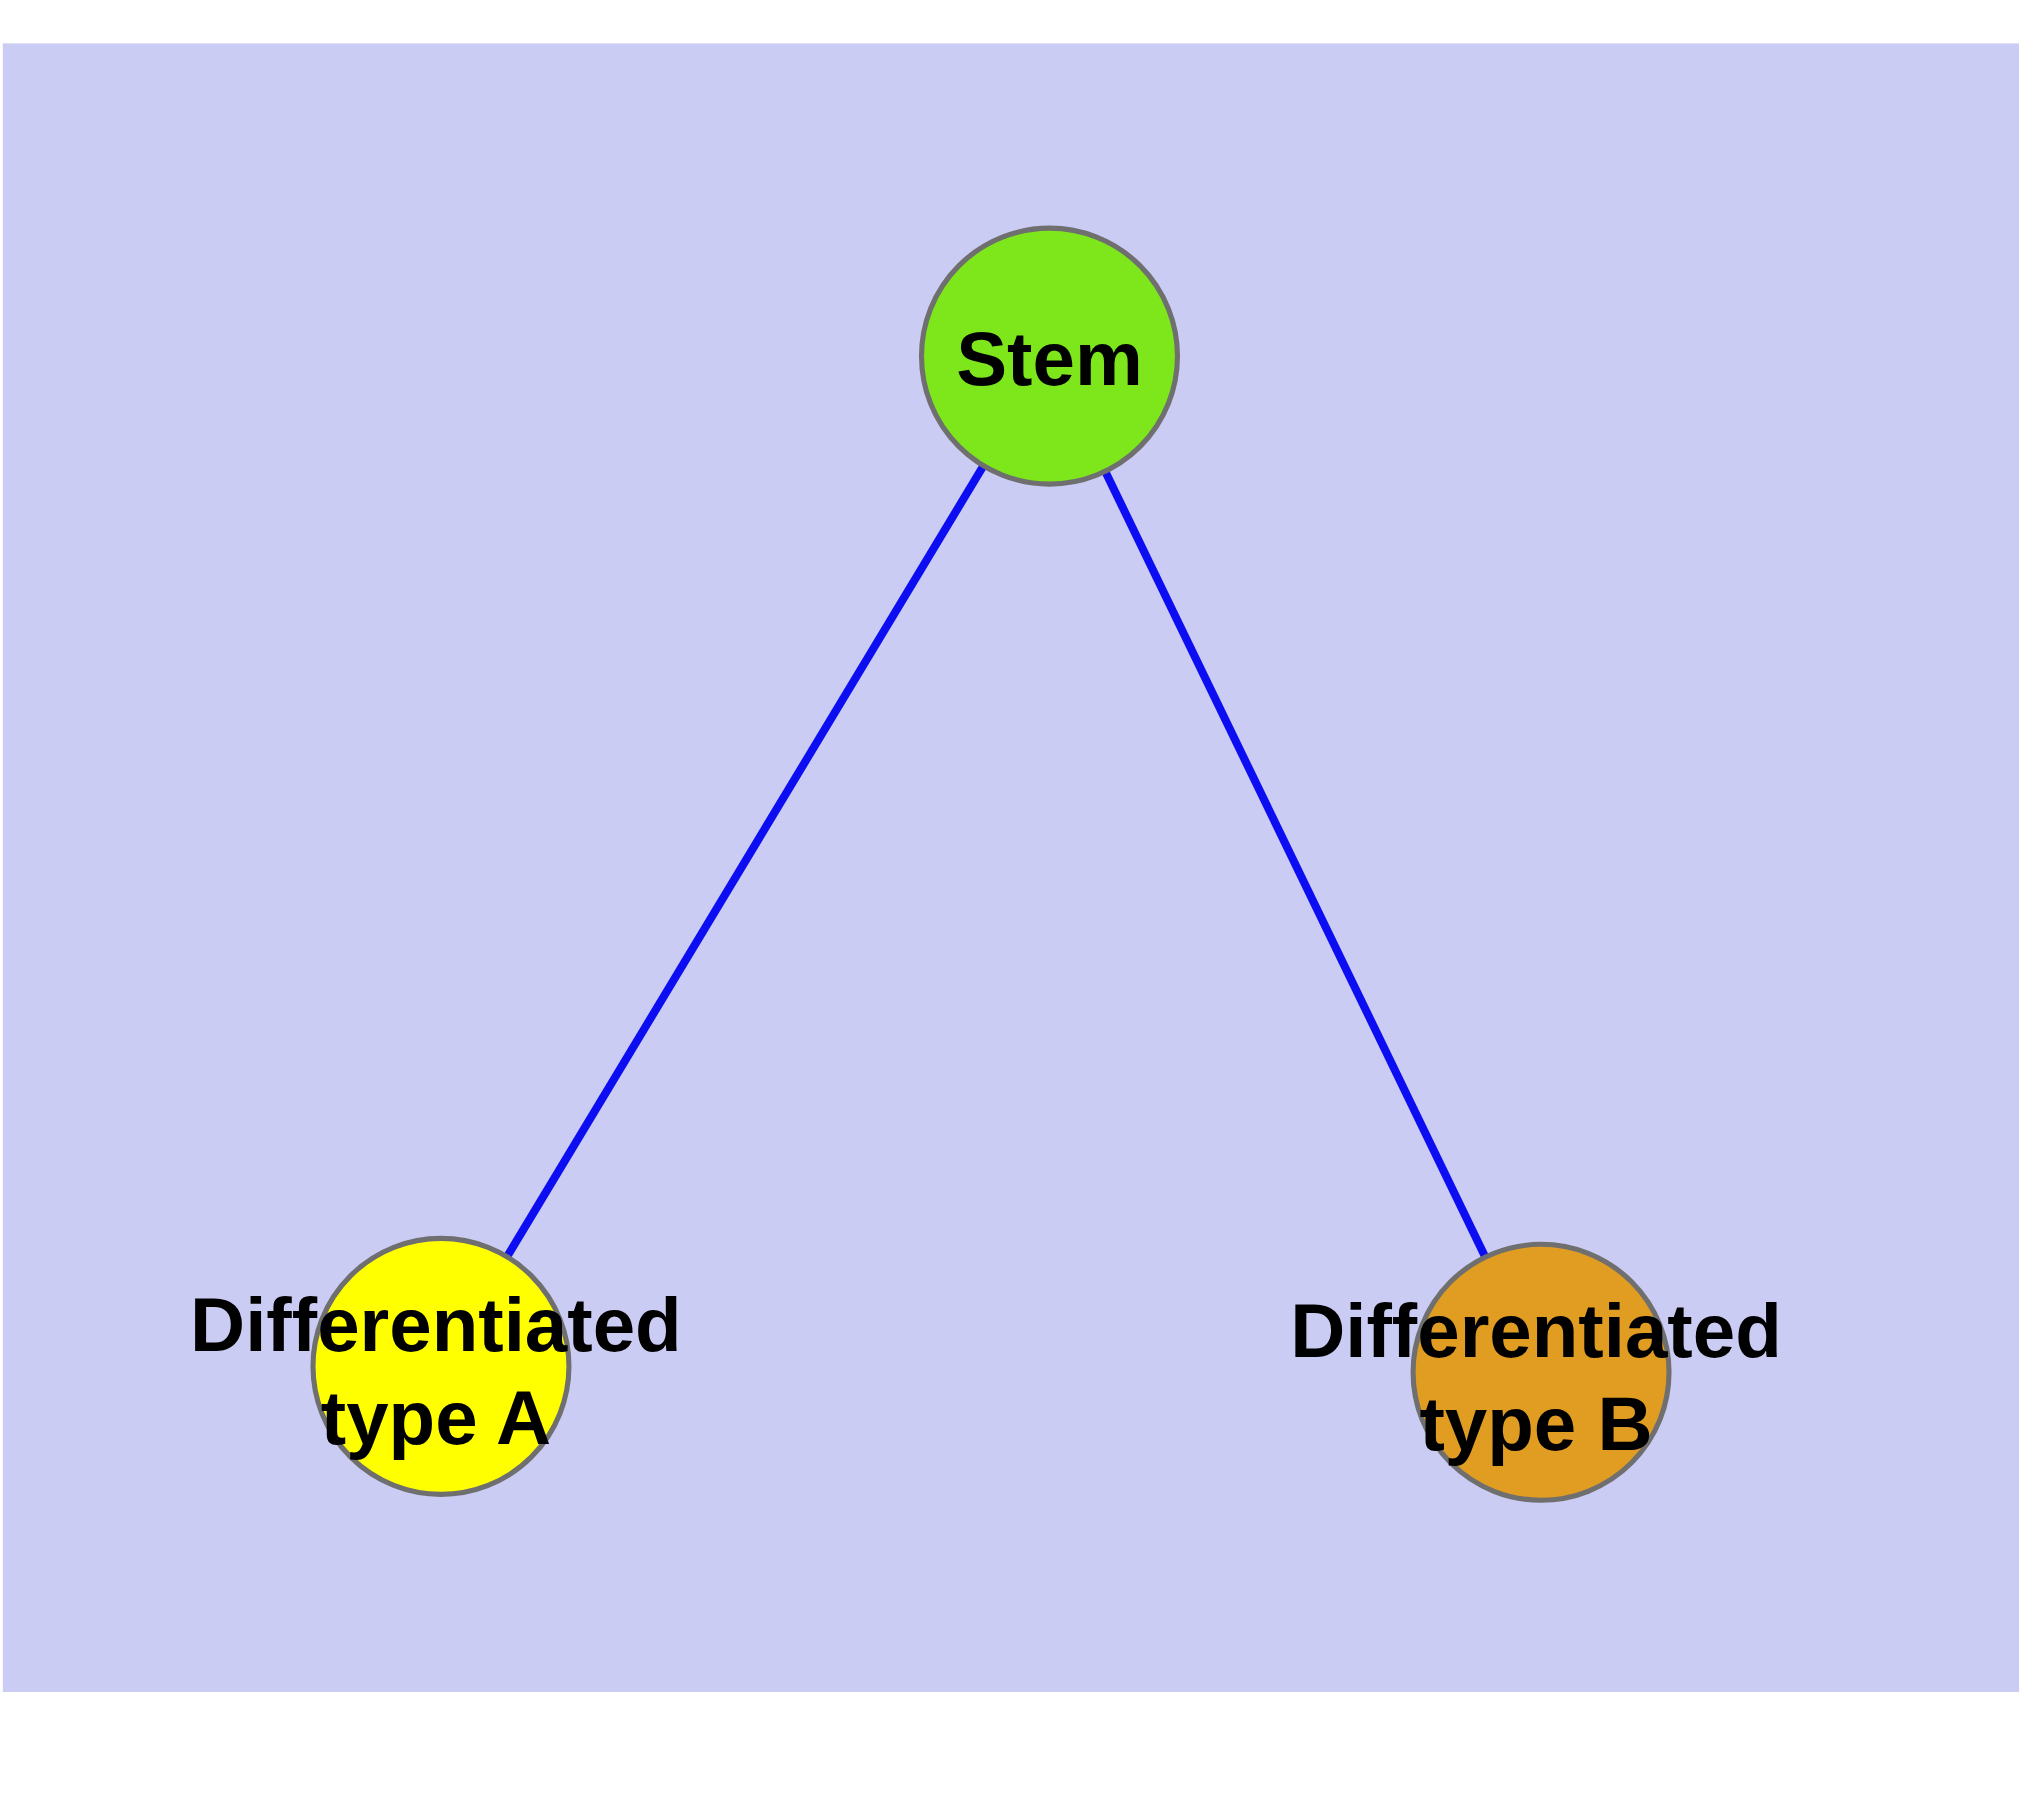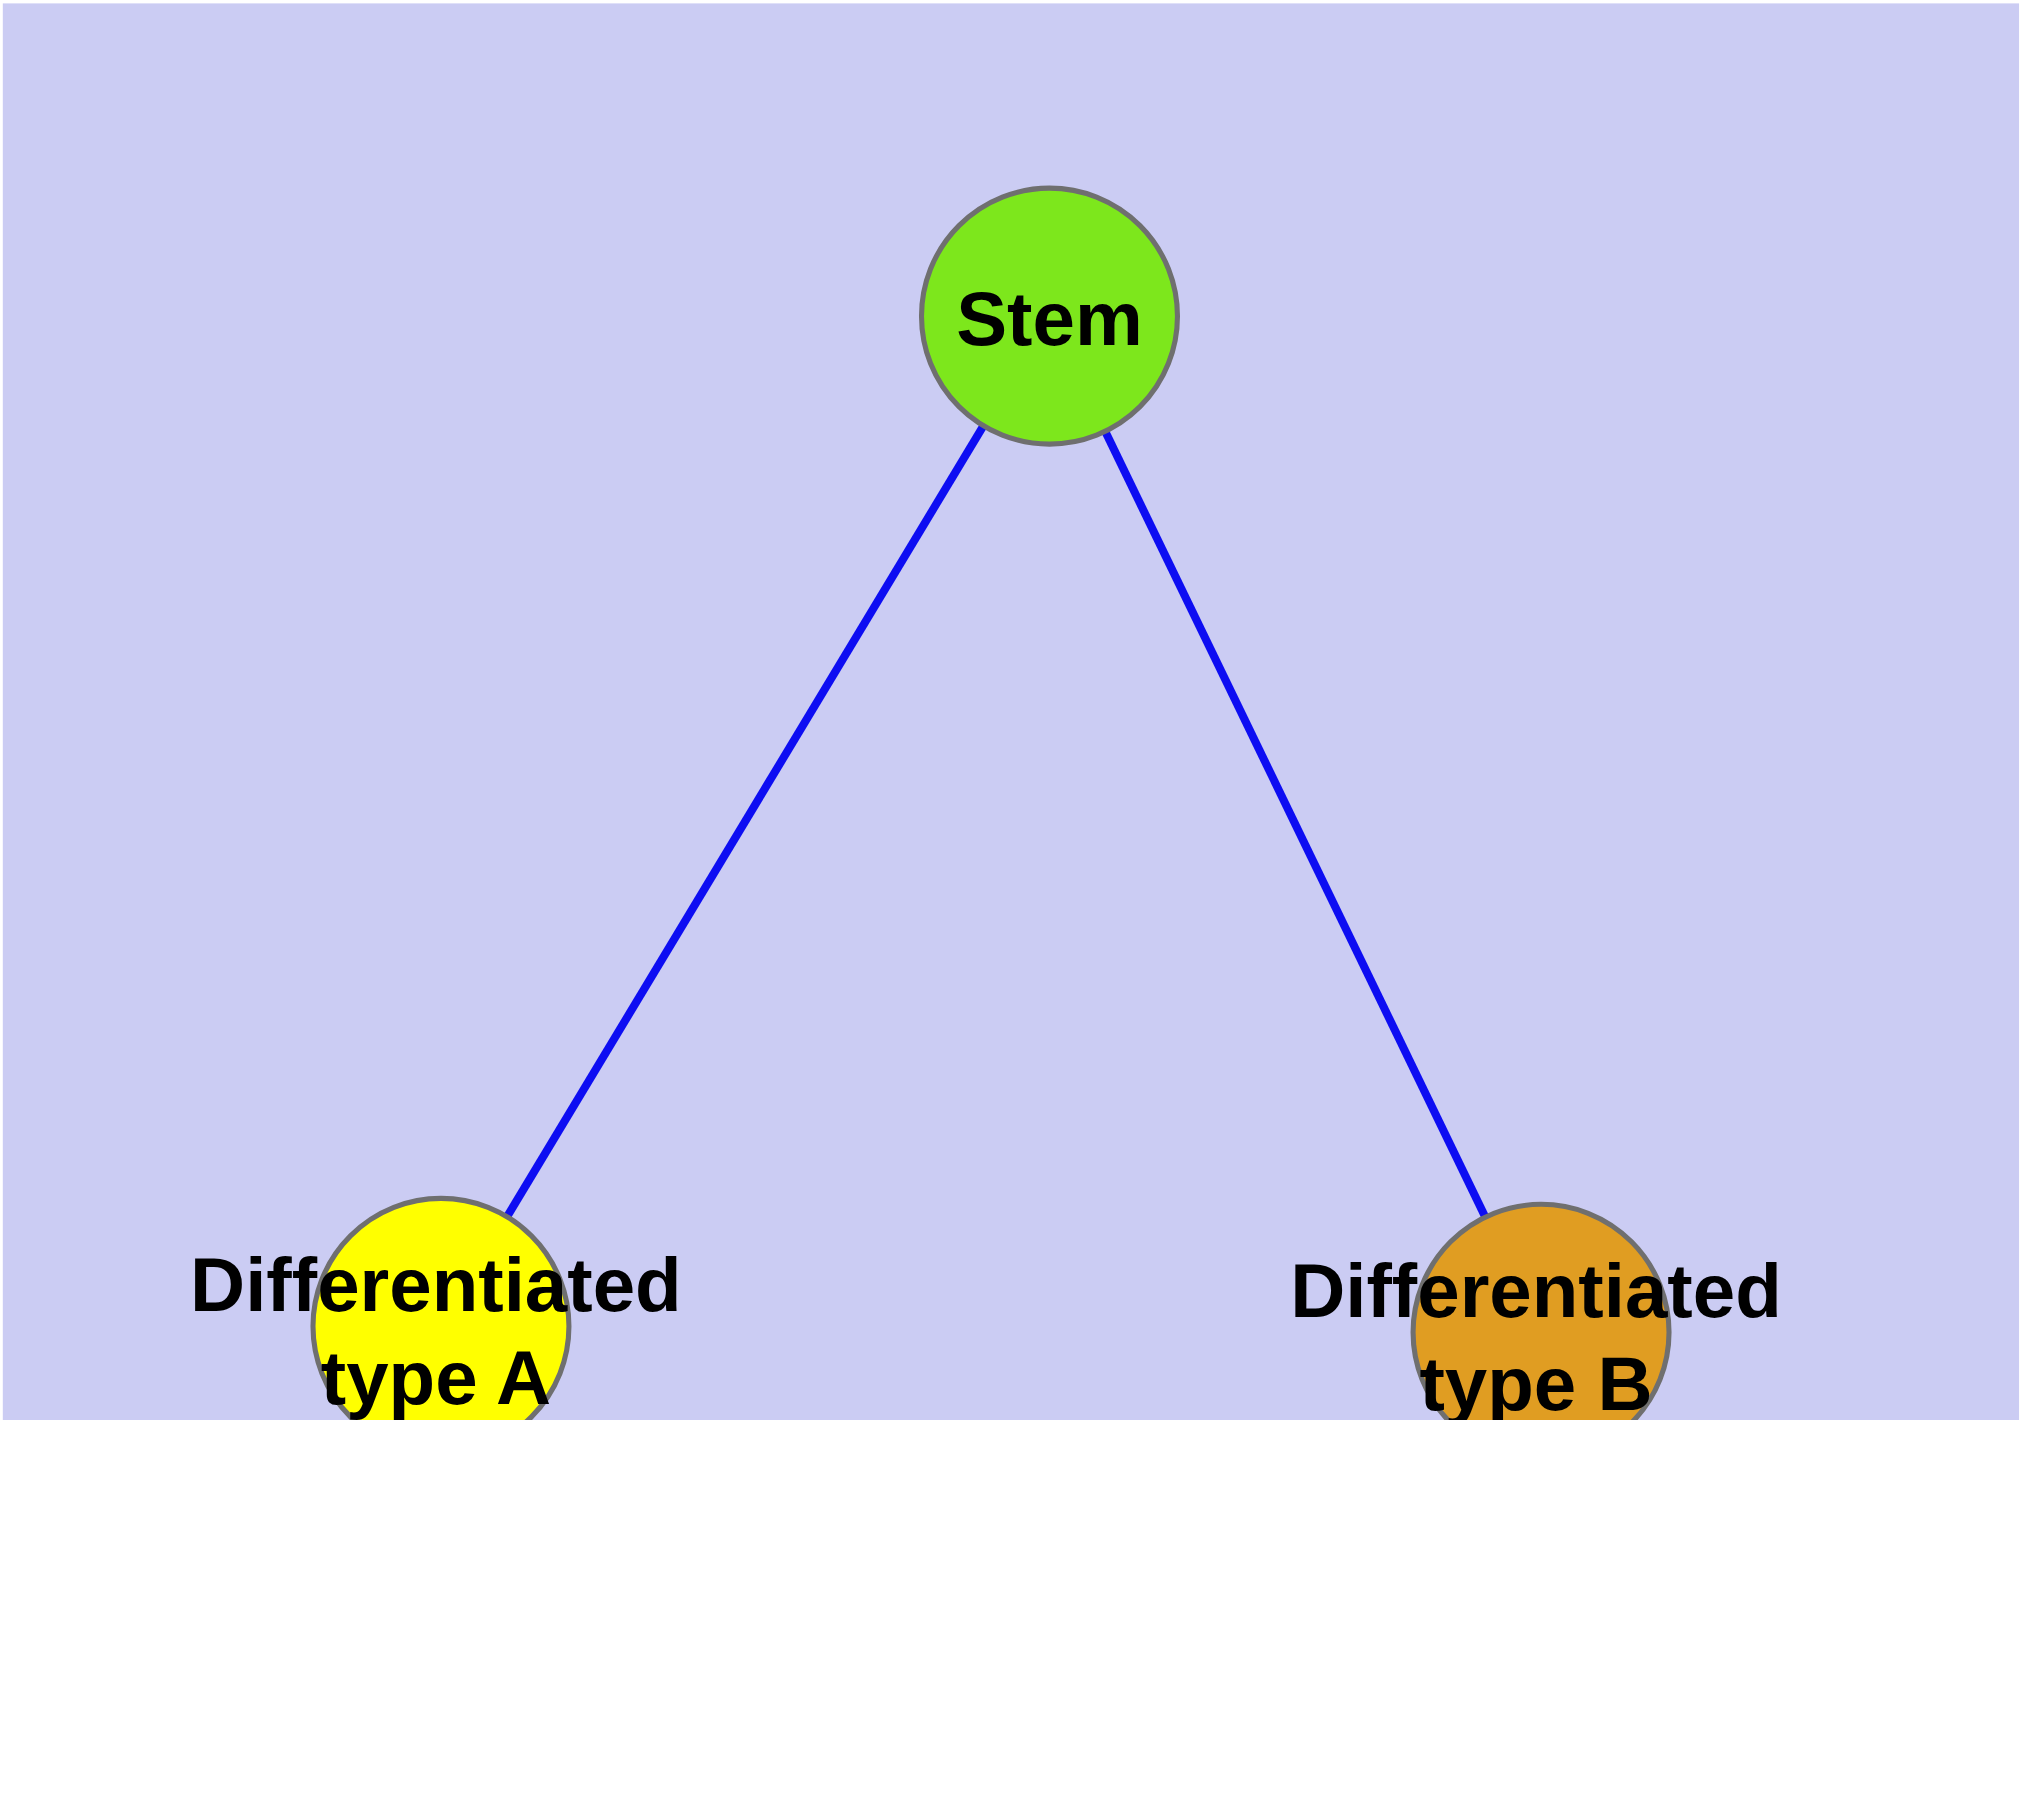"Stem" .diagram-wrap { height: 1420px -> 1652px; margin-top: none -> 40px }
